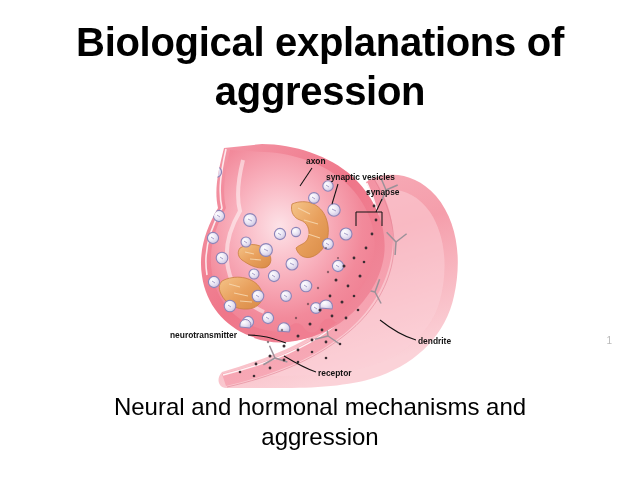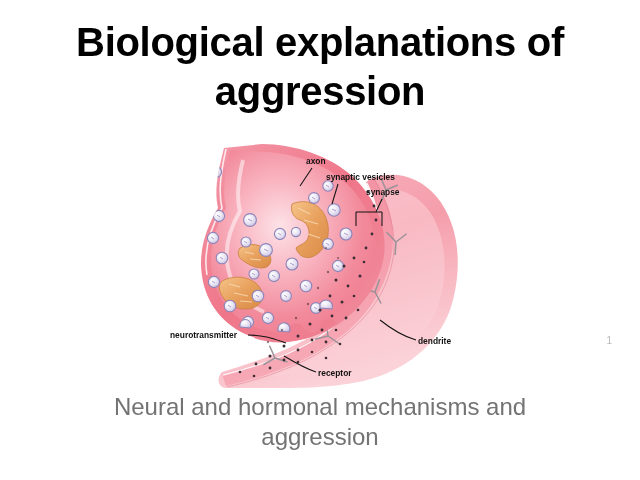"Neural and hormonal mechanisms and" .subtitle-line { color: #737373 -> #000000 }
